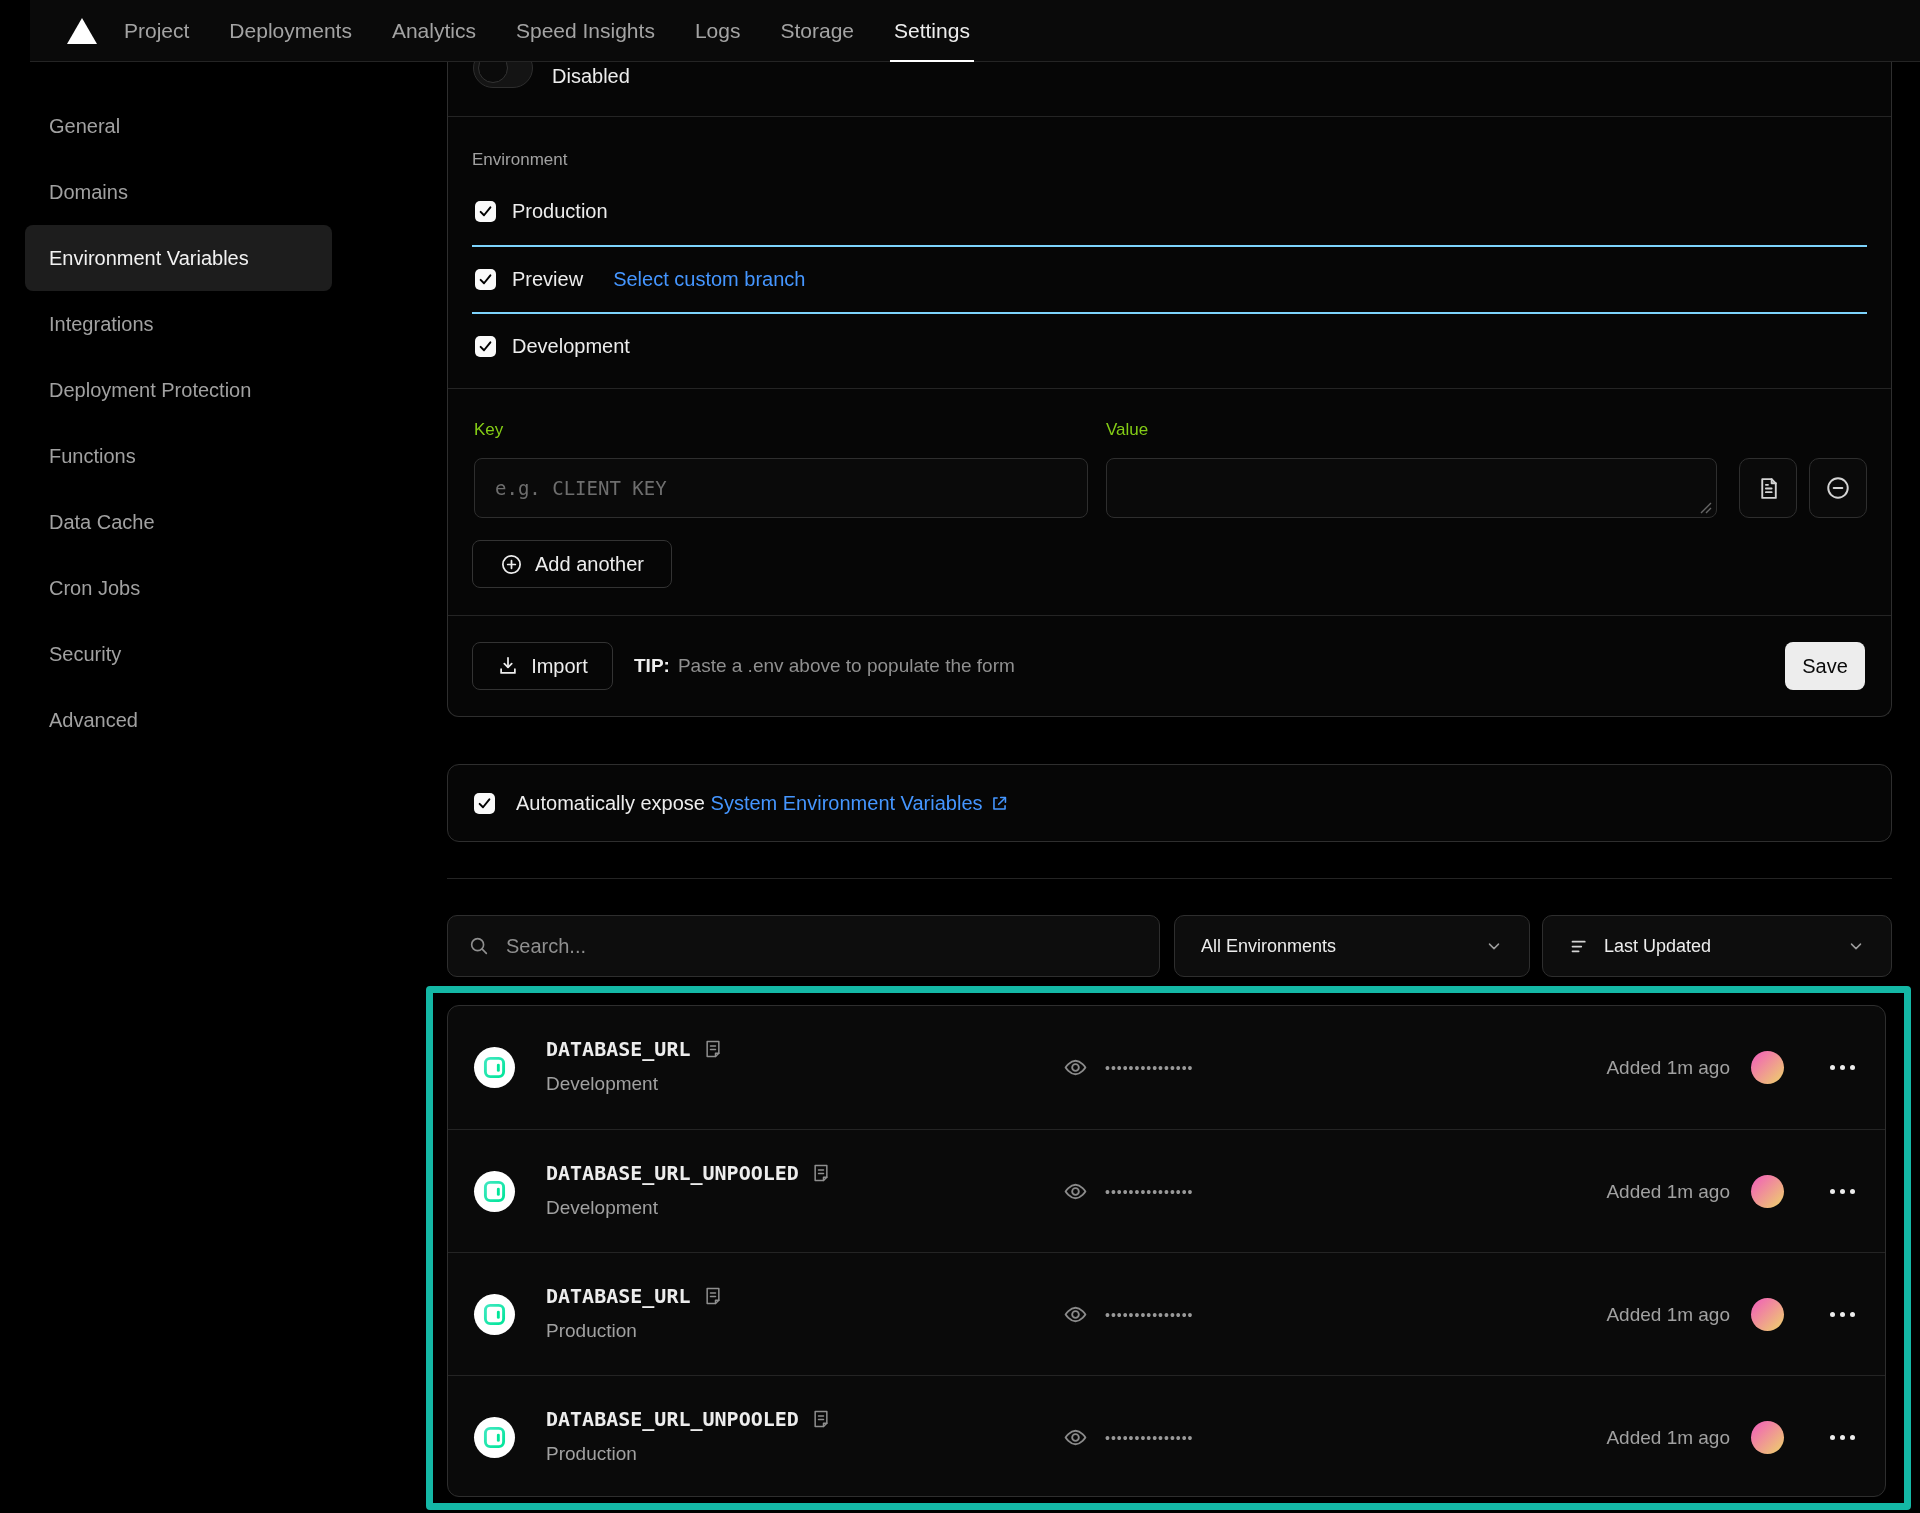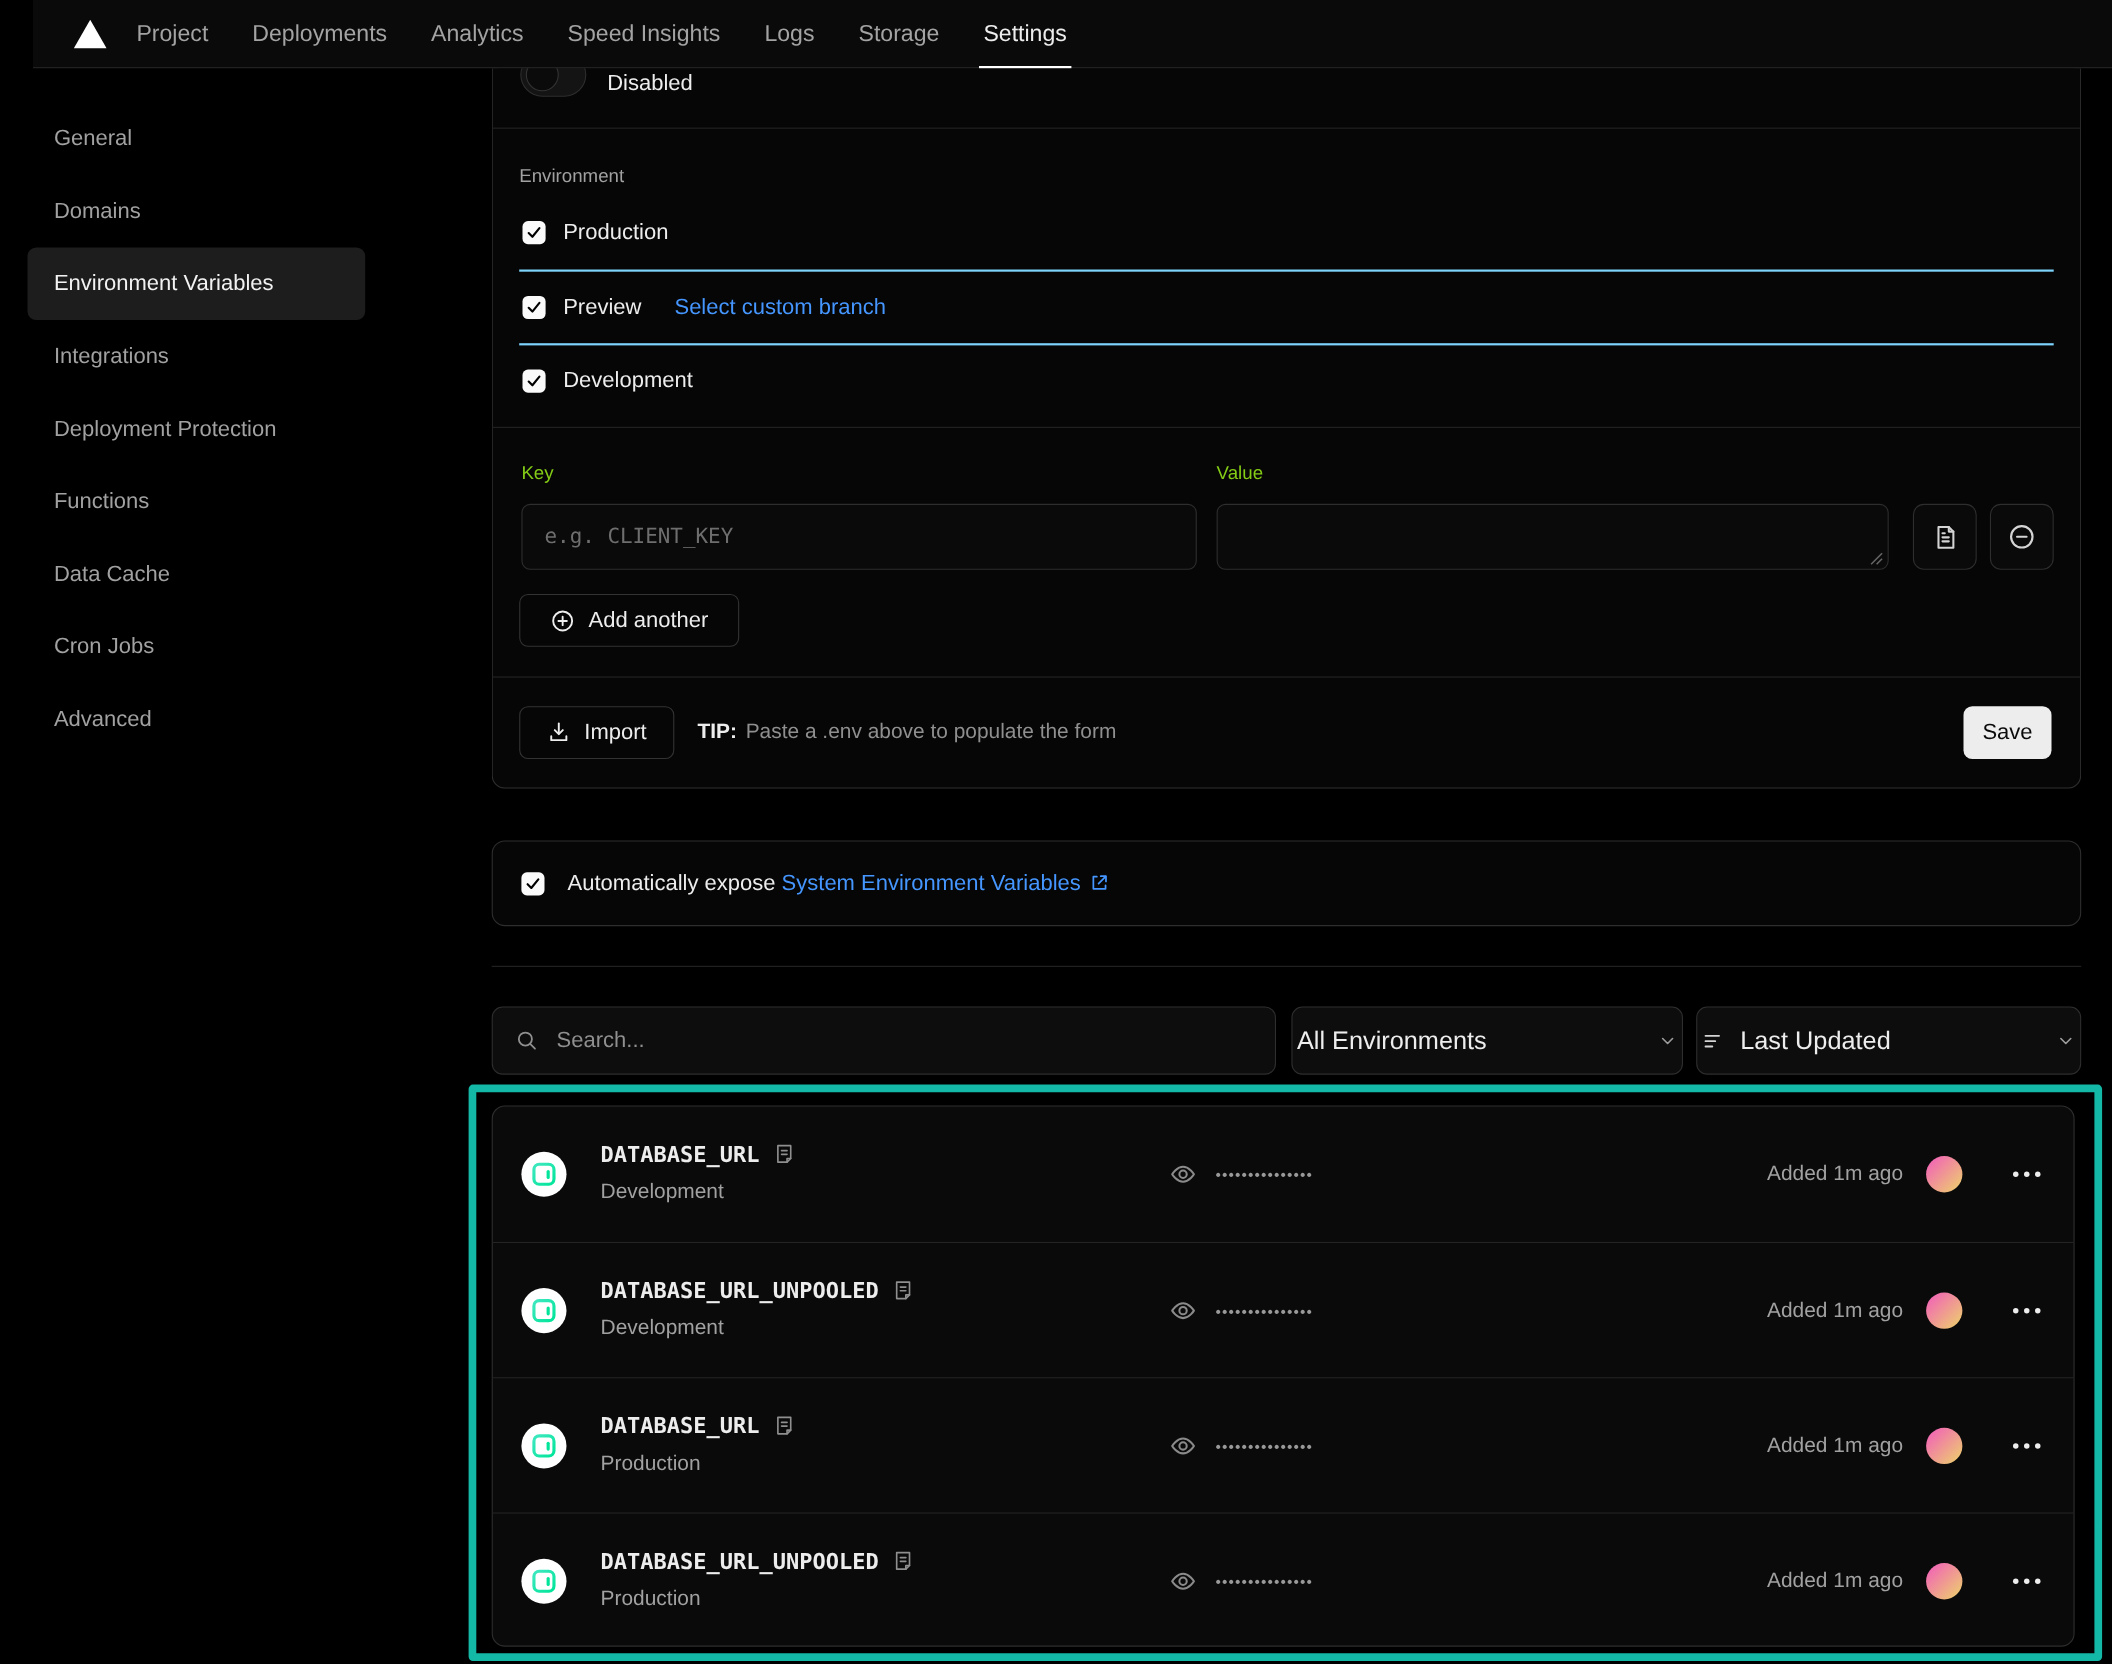"Security" div.side-item { html: none -> <div>Security</div> }
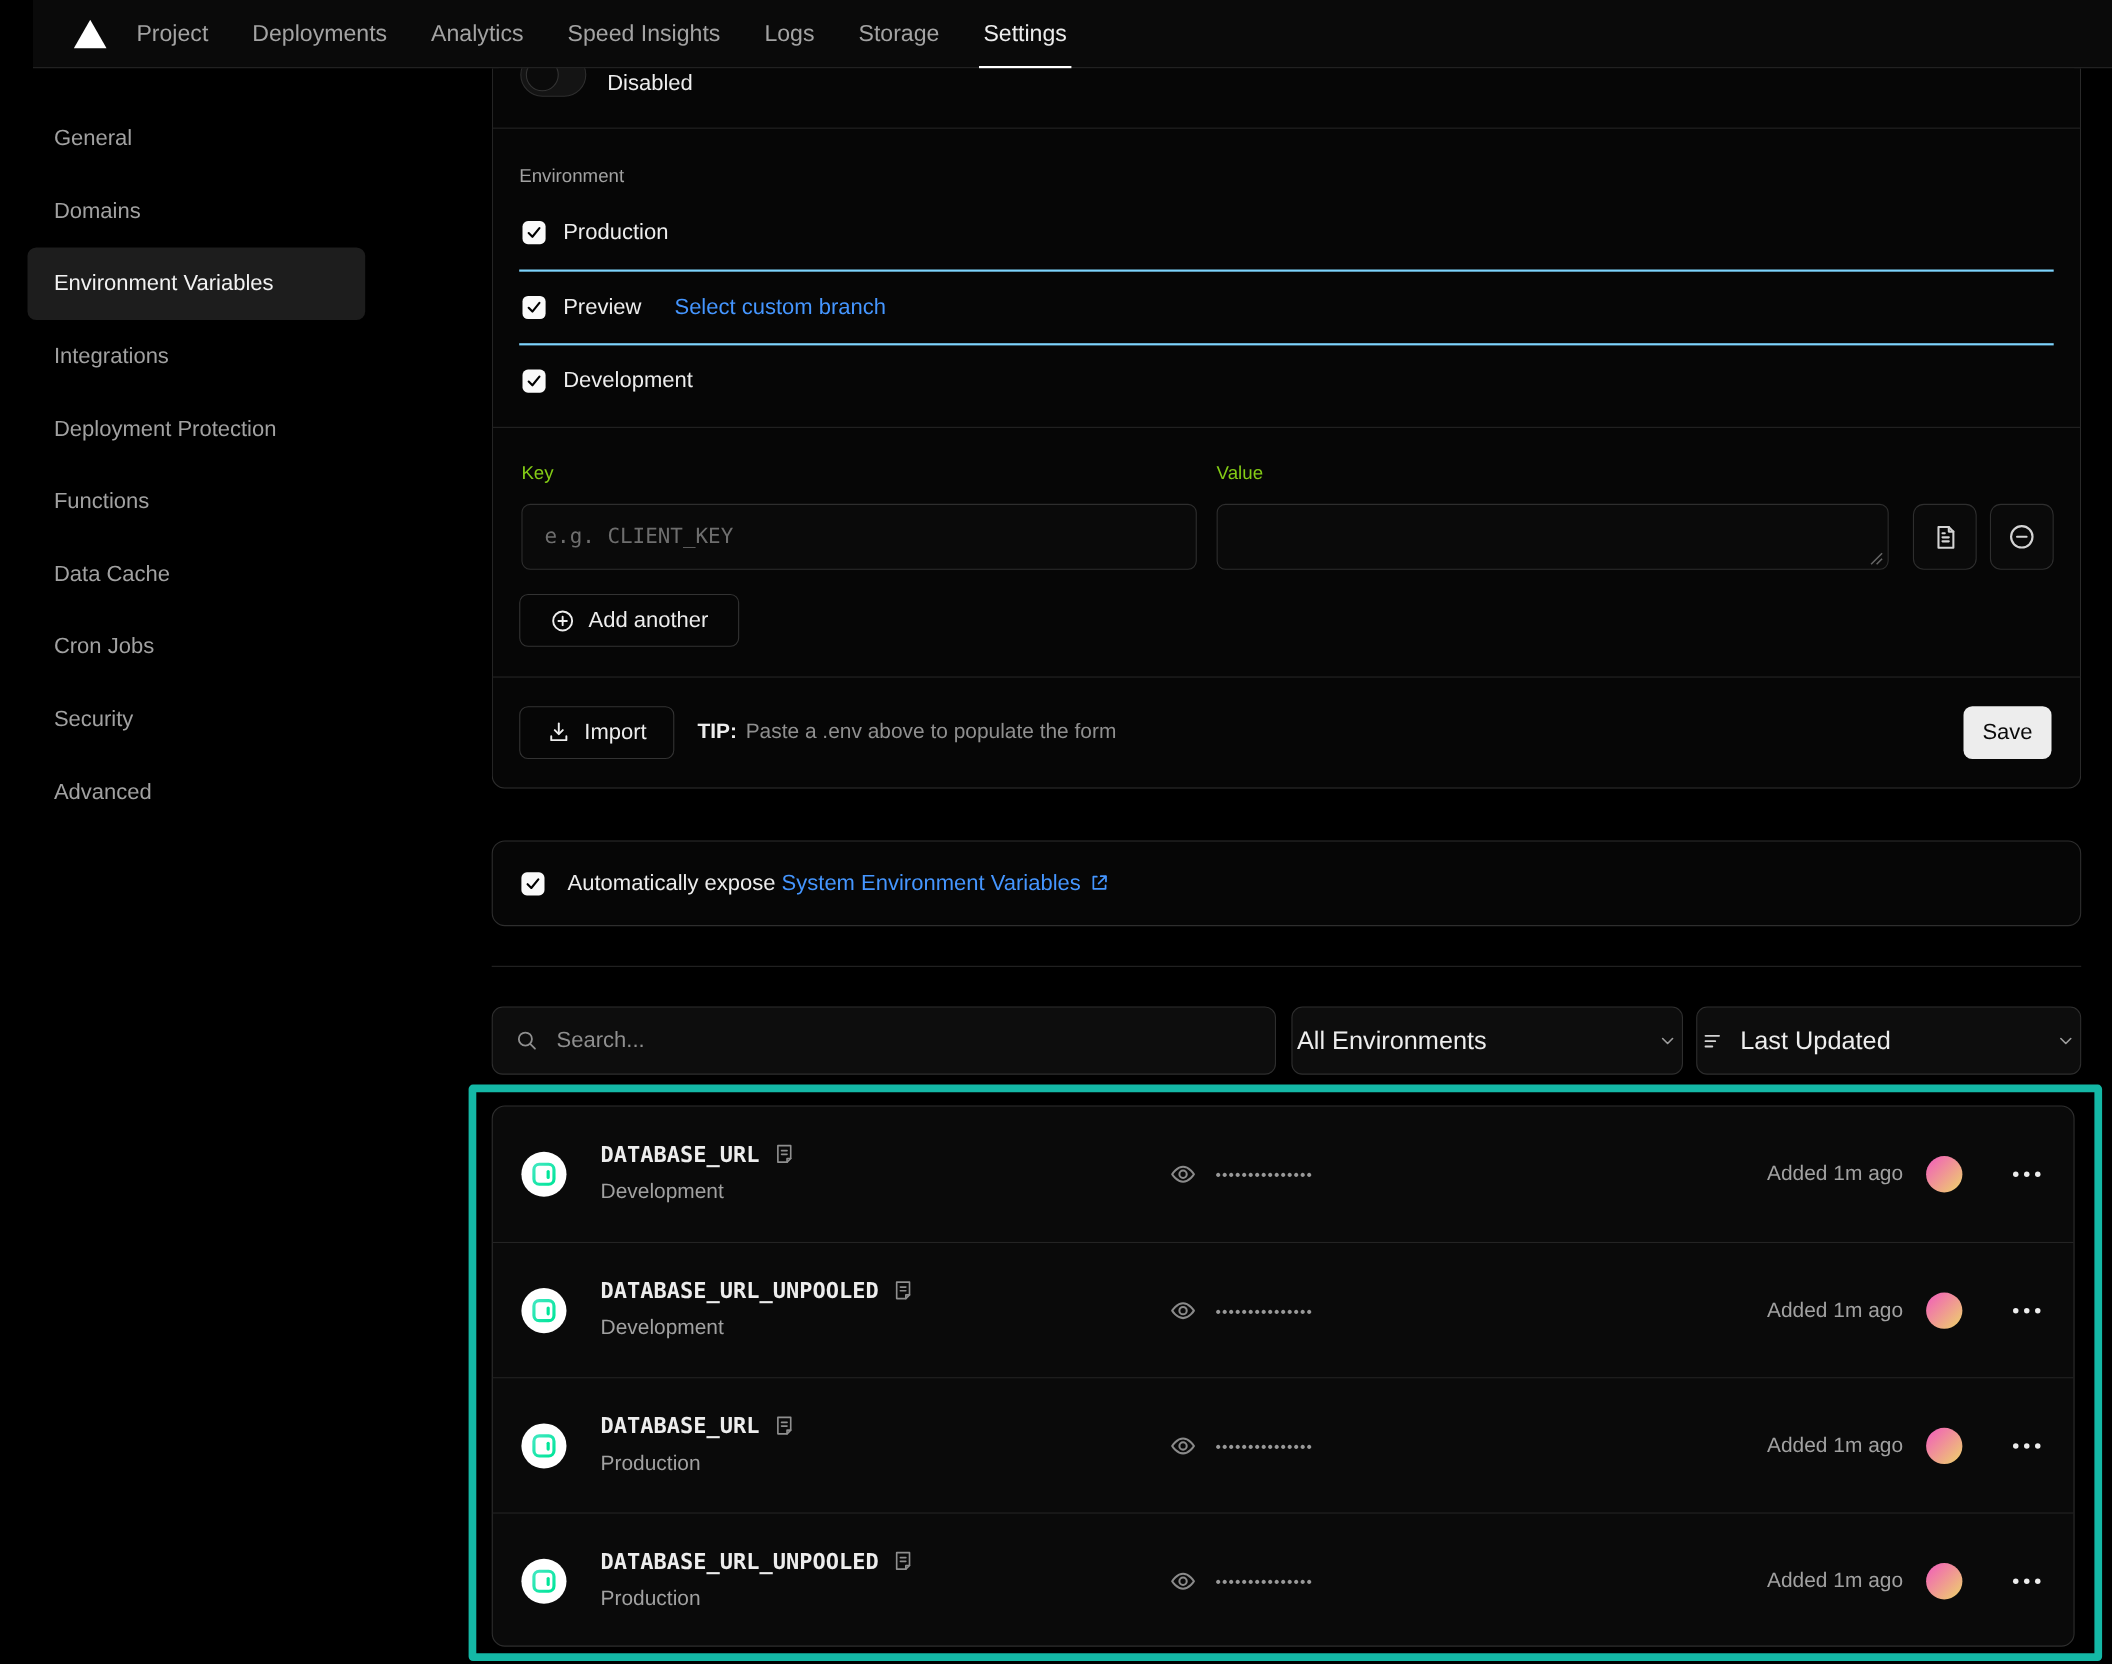"All Environments" .dropdown { font-size: 23px -> 18px; padding: 0 4px -> 0 26px }
